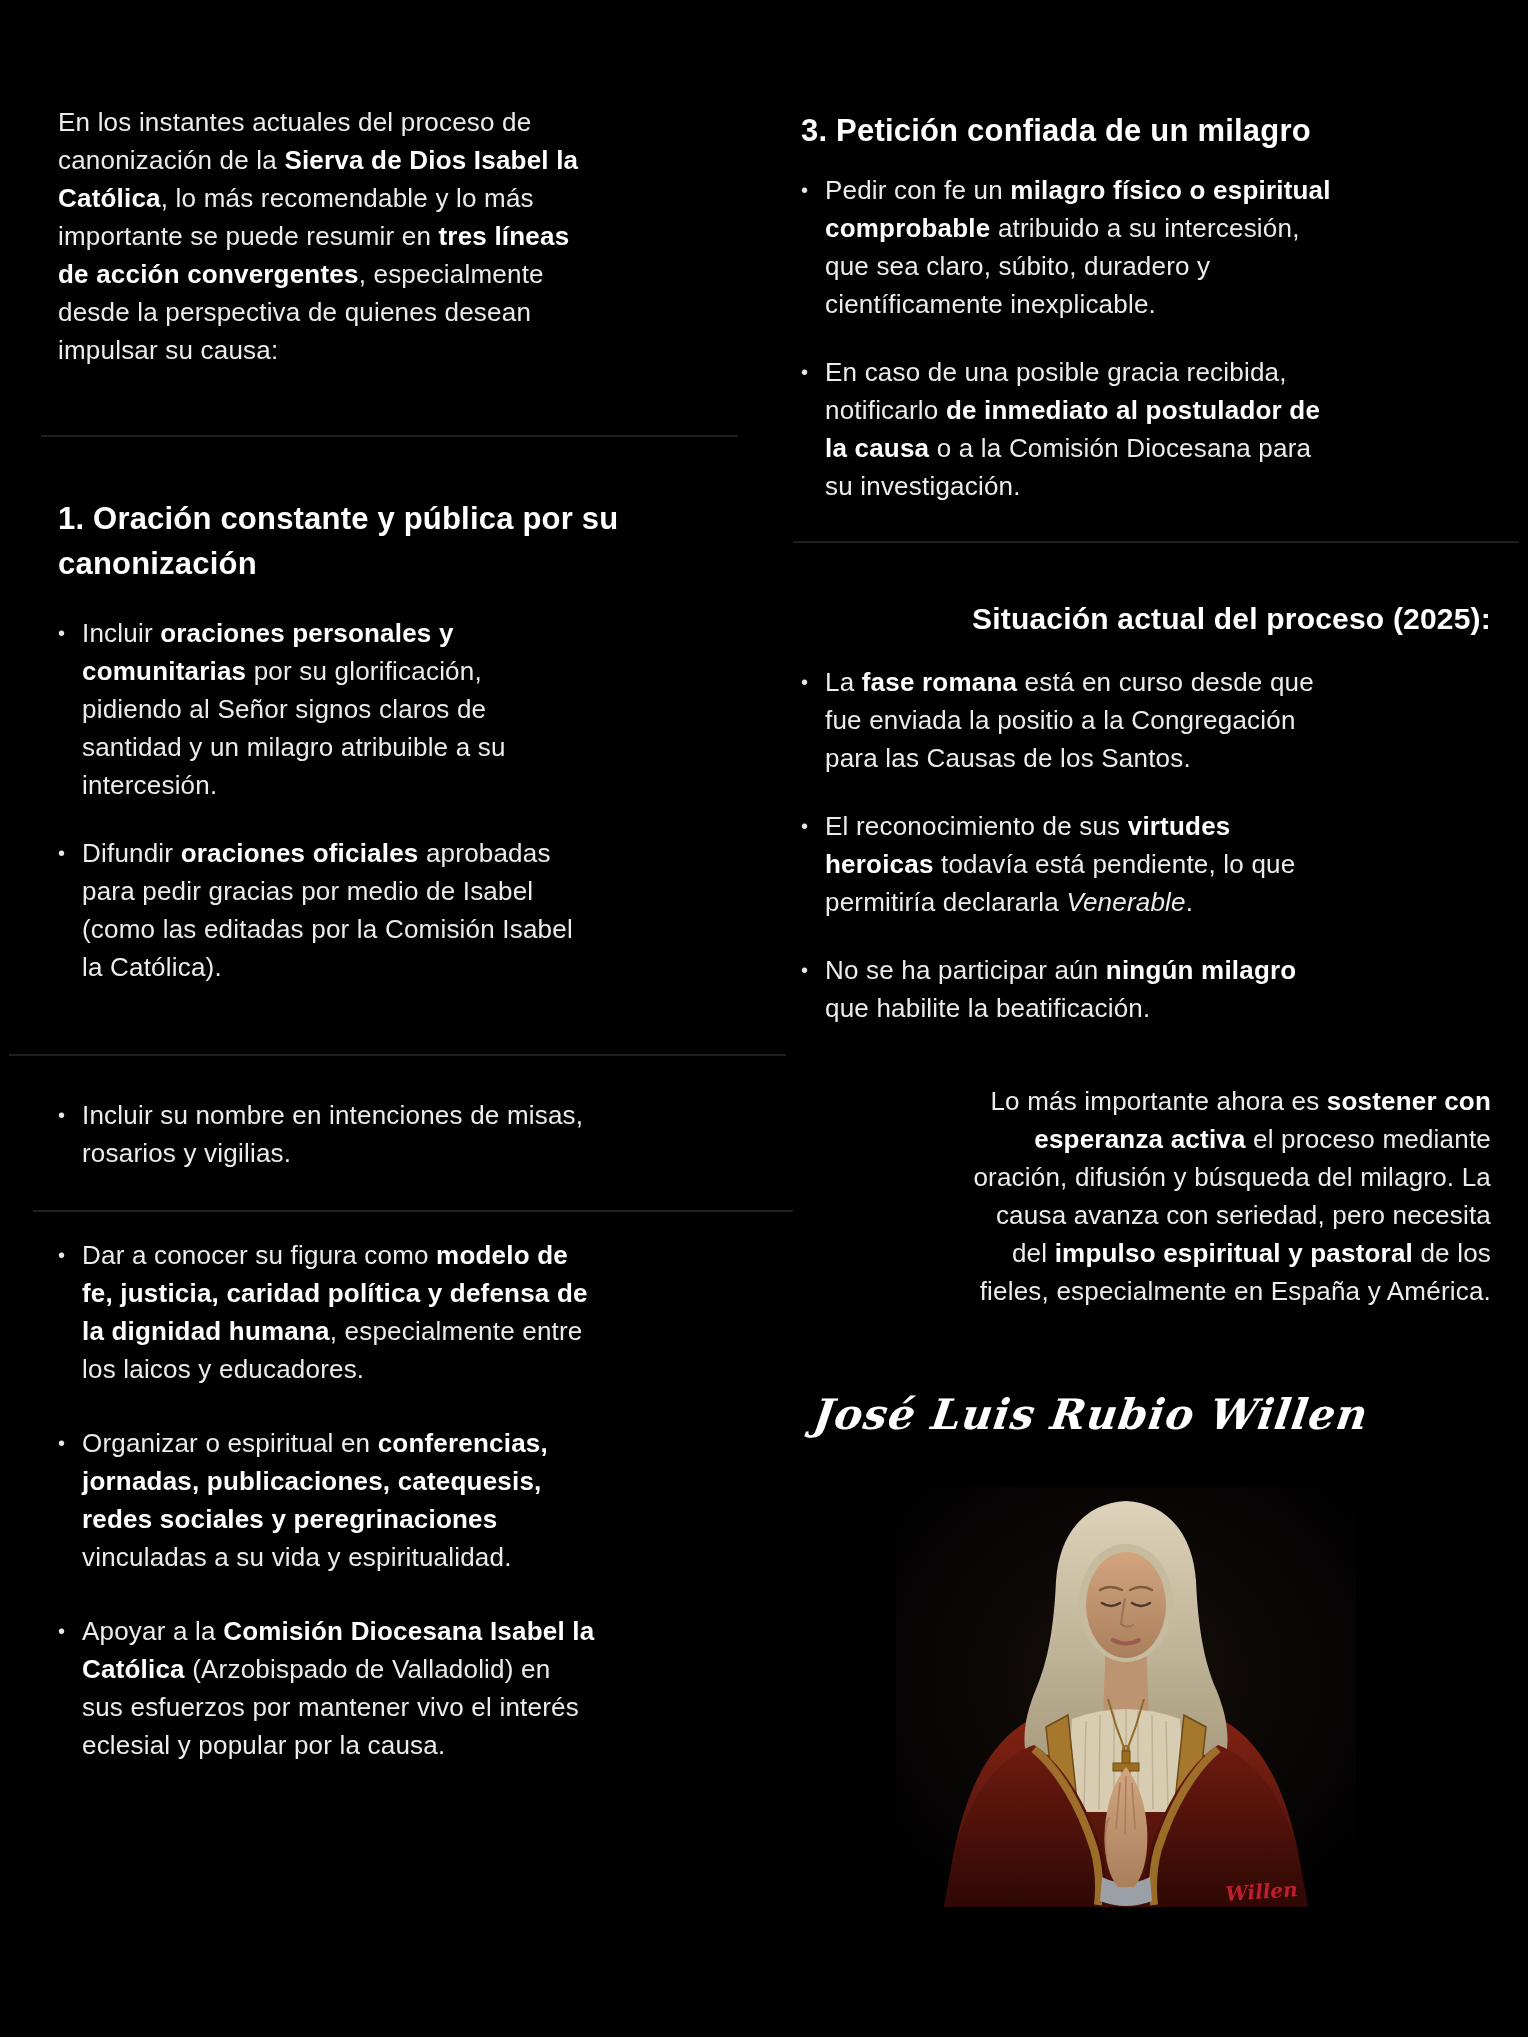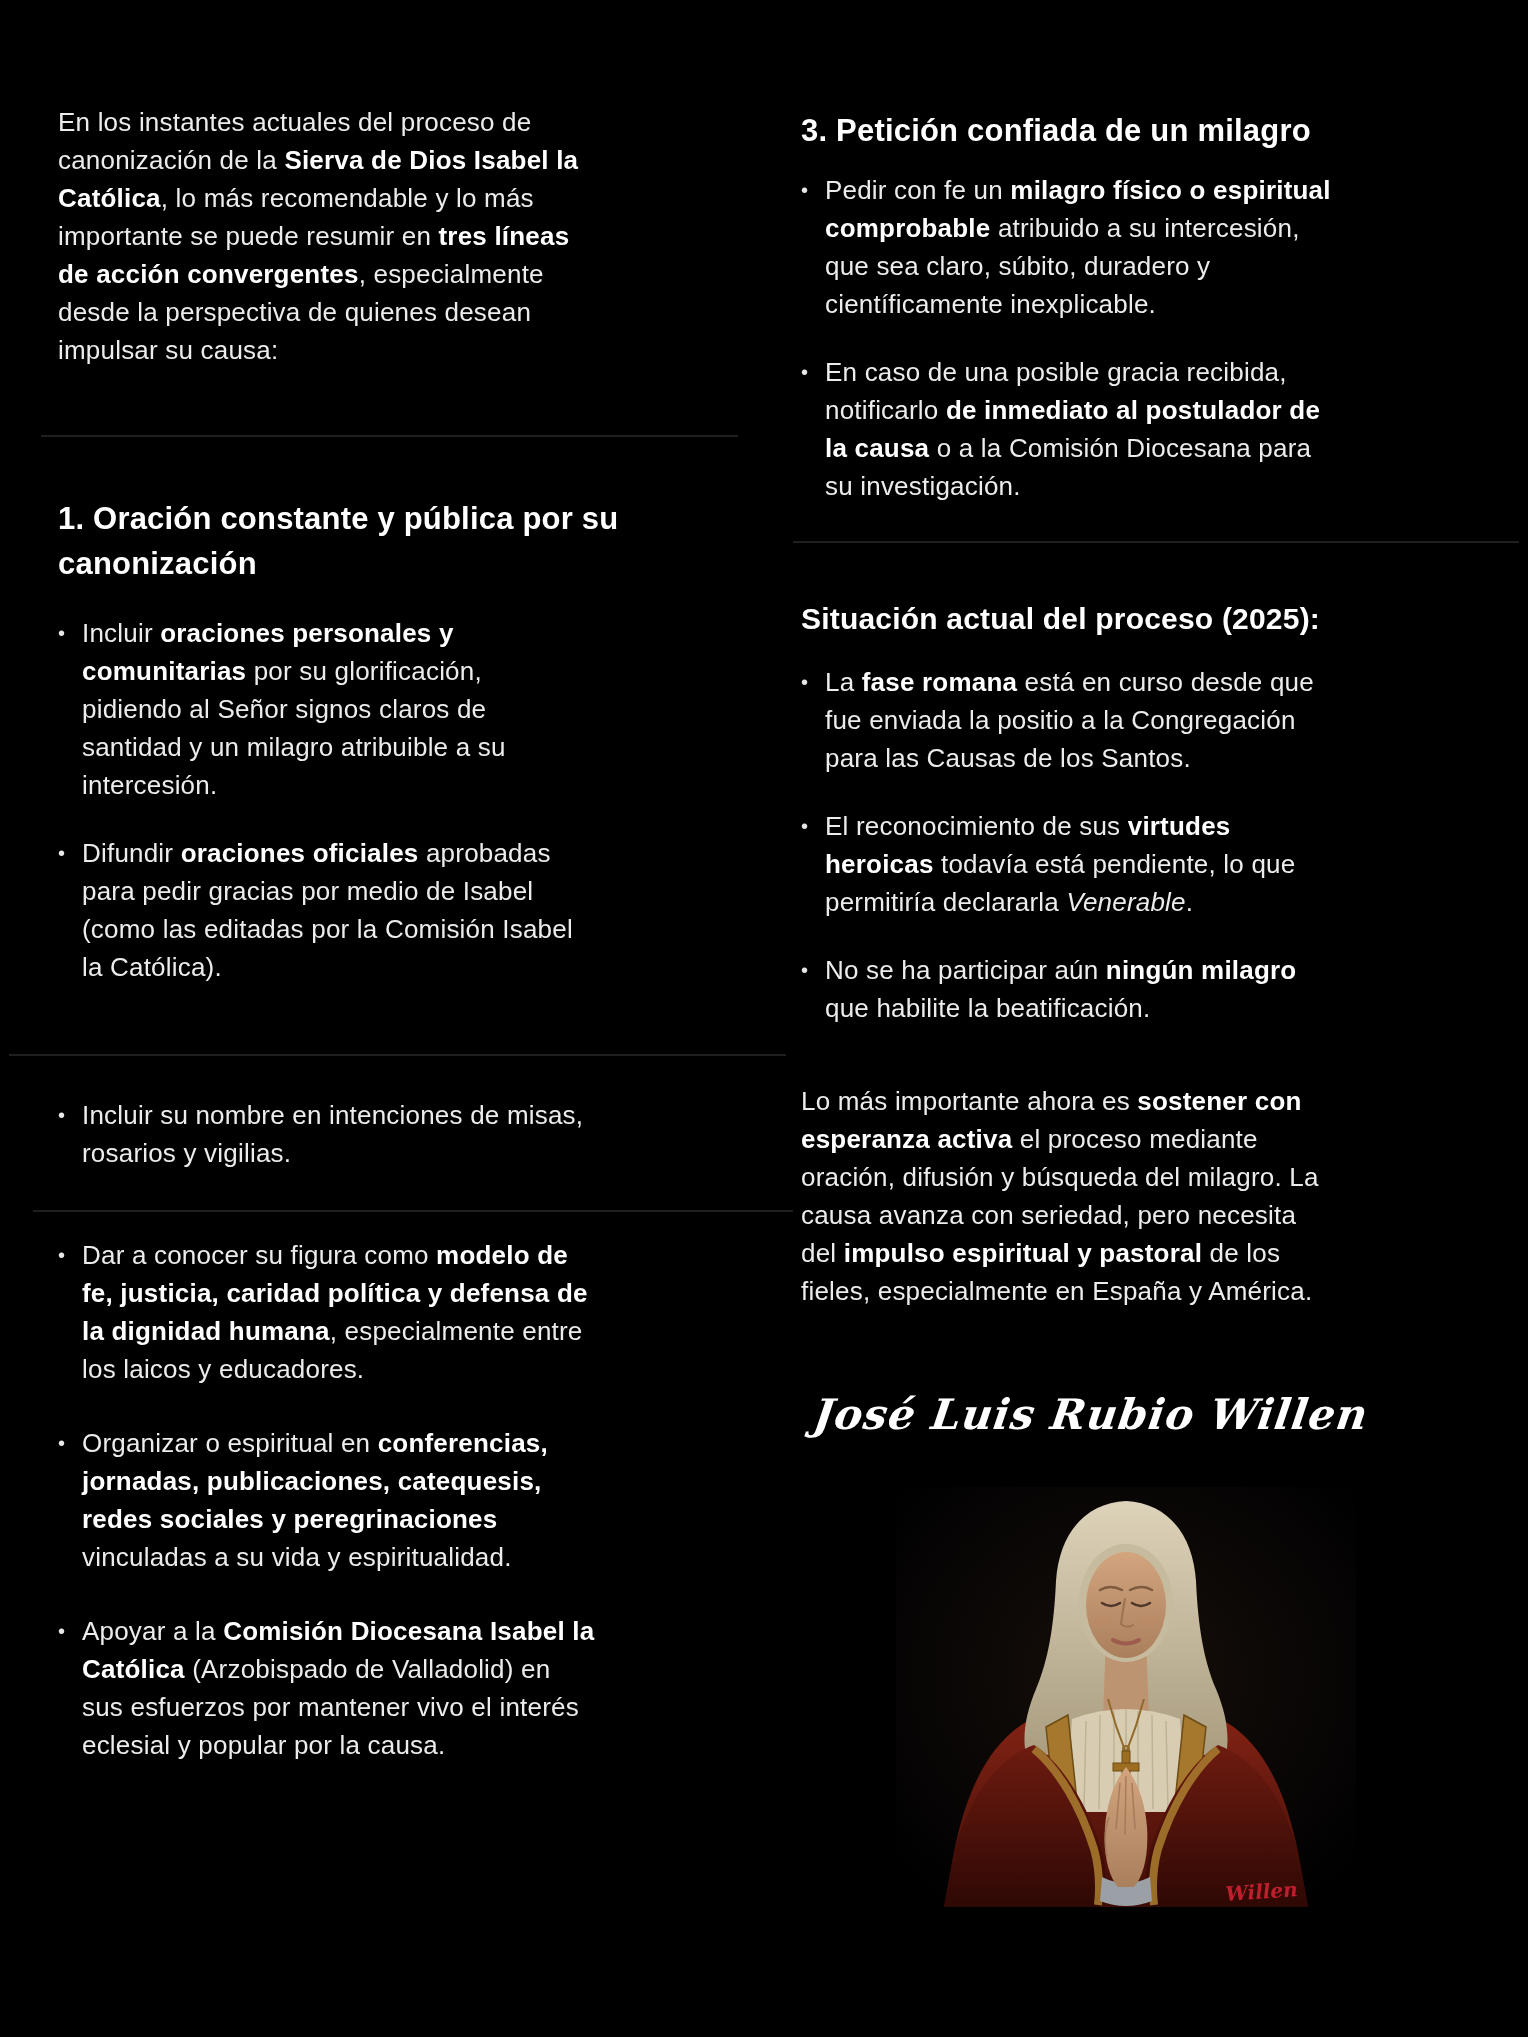"Situación actual del proceso (2025):" .h-sub { text-align: none -> right }
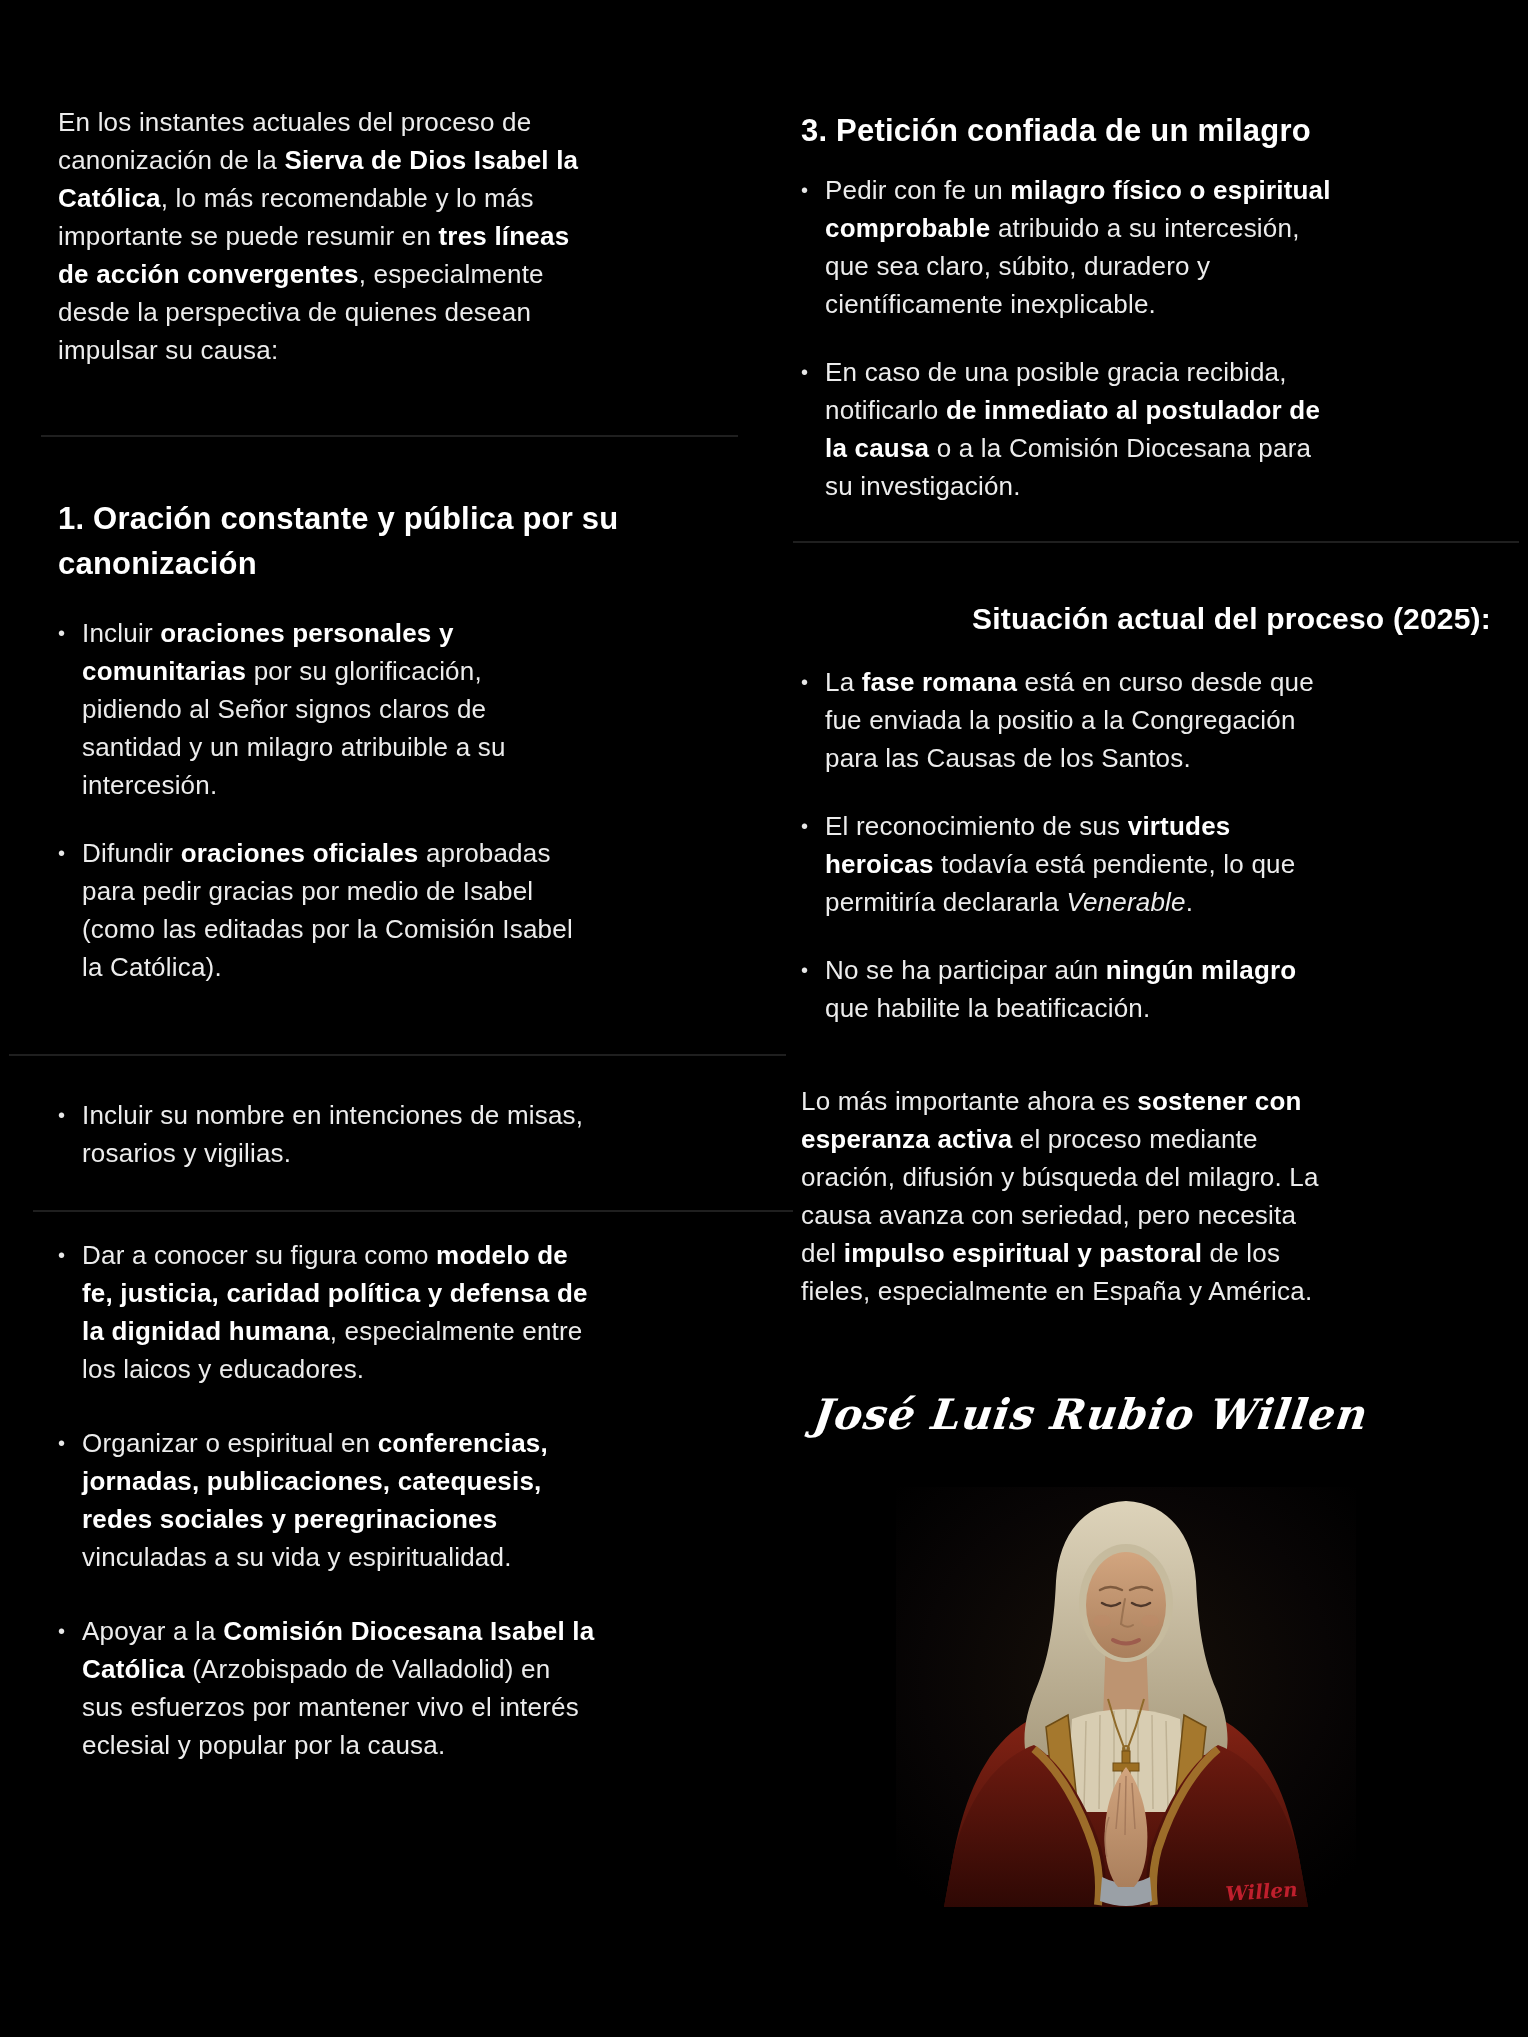"Lo más importante ahora es" .p-conc { text-align: none -> right }
